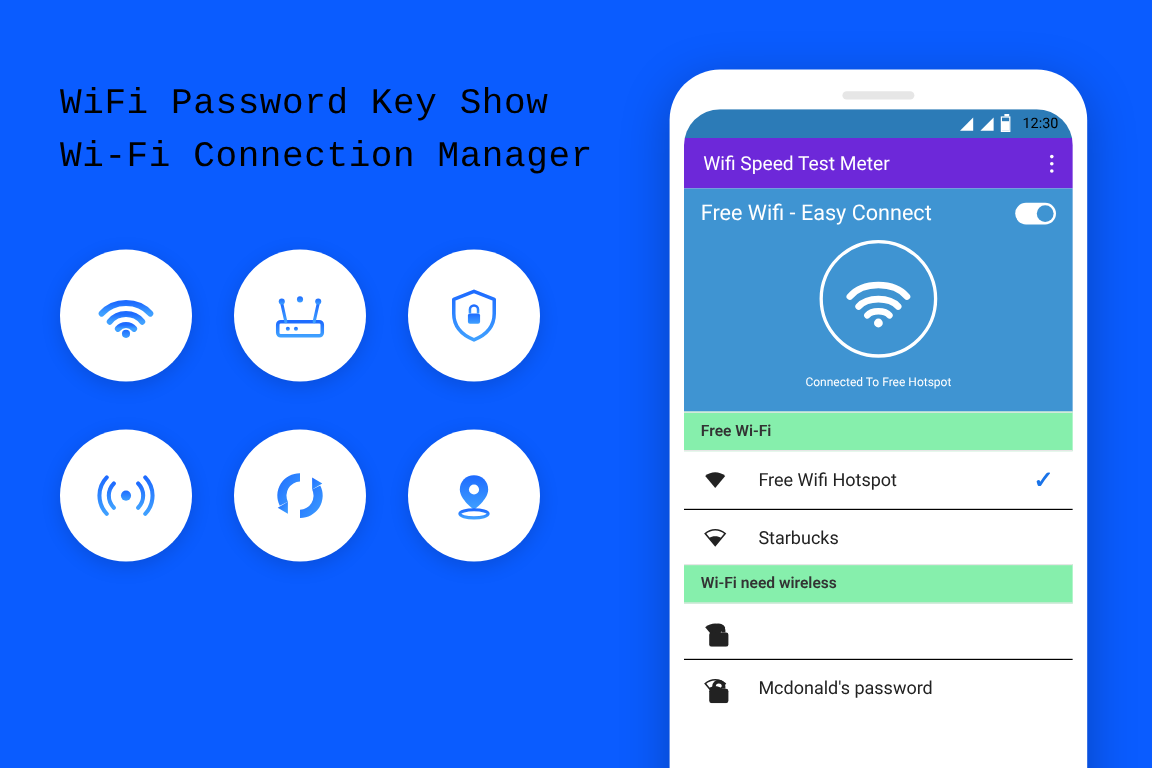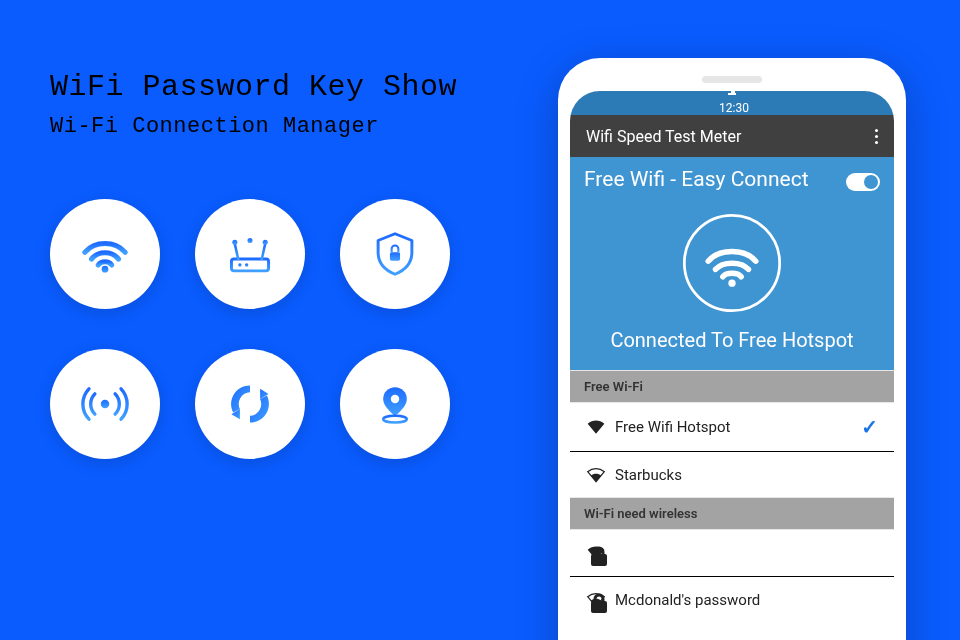"12:30" .statusbar { color: #ffffff -> #000000; flex-direction: column -> none }
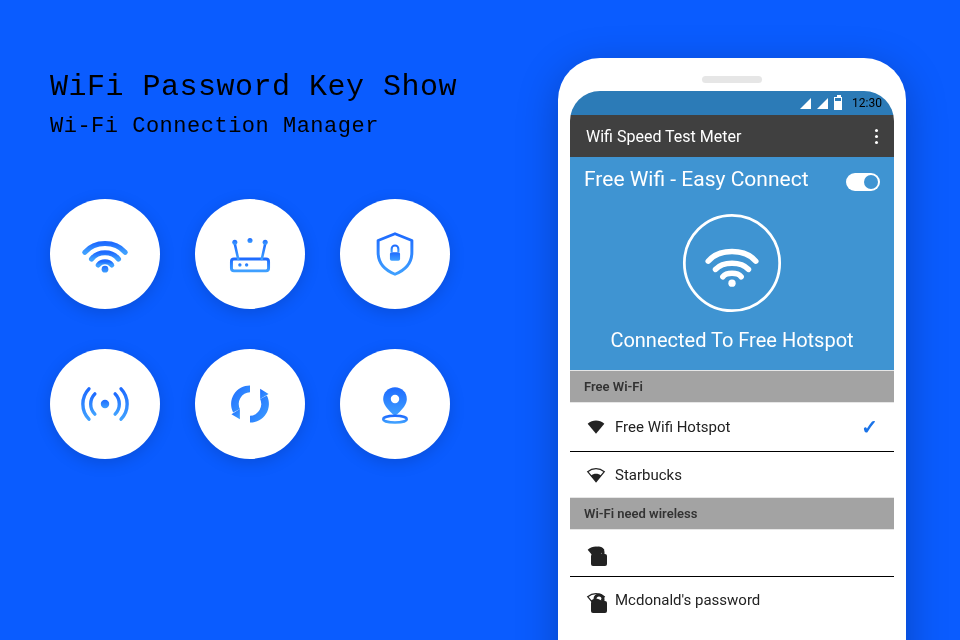"Wi-Fi Connection Manager" .headline-2 { font-size: 22px -> 30px }
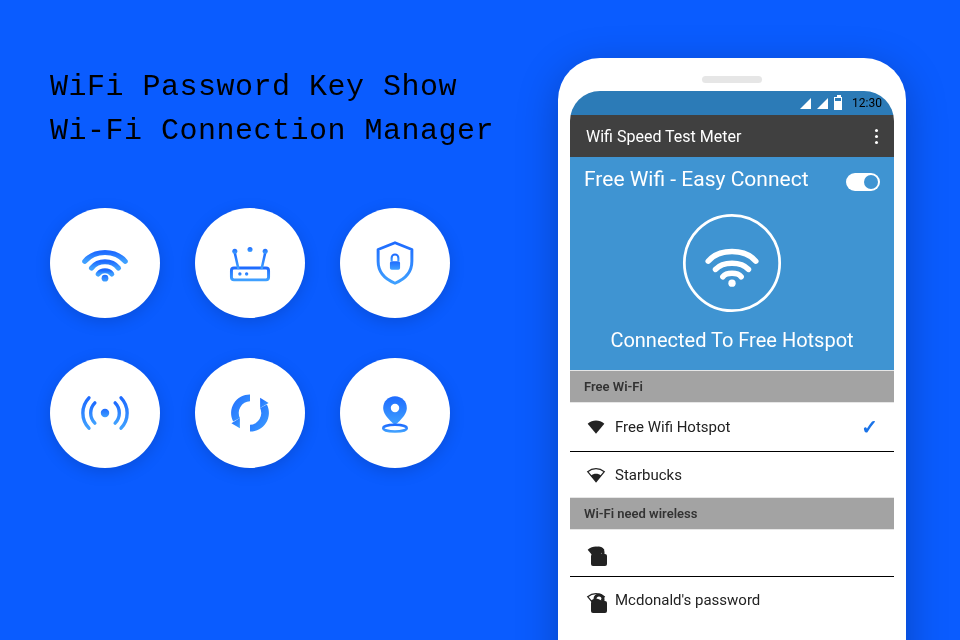"Wifi Speed Test Meter" .appbar { background: #404040 -> #6d28d9 }
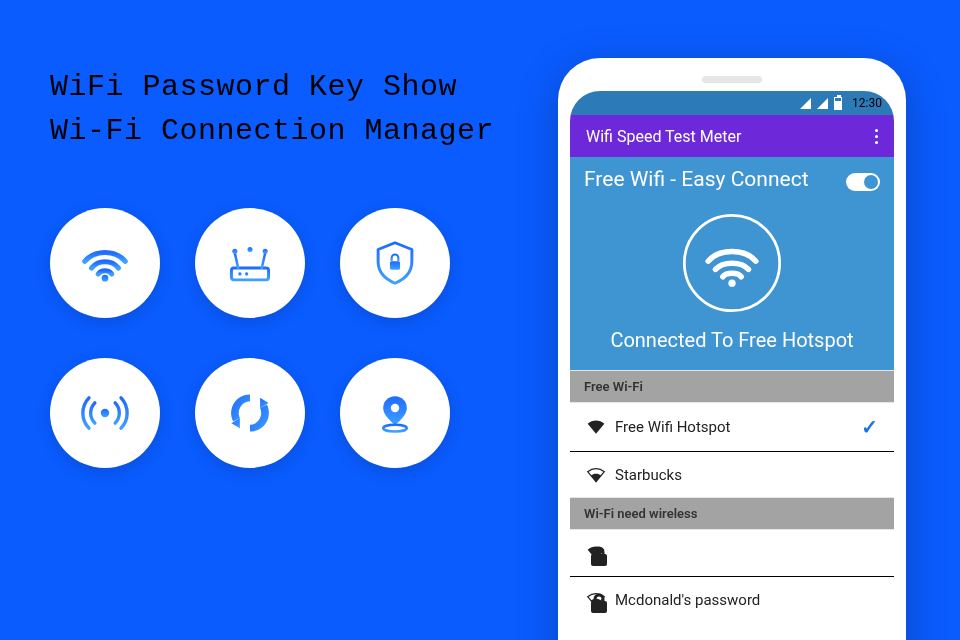"Free Wifi - Easy Connect" .hero-top { align-items: flex-end -> center; font-size: 21px -> 18px; margin-bottom: 17px -> 6px }
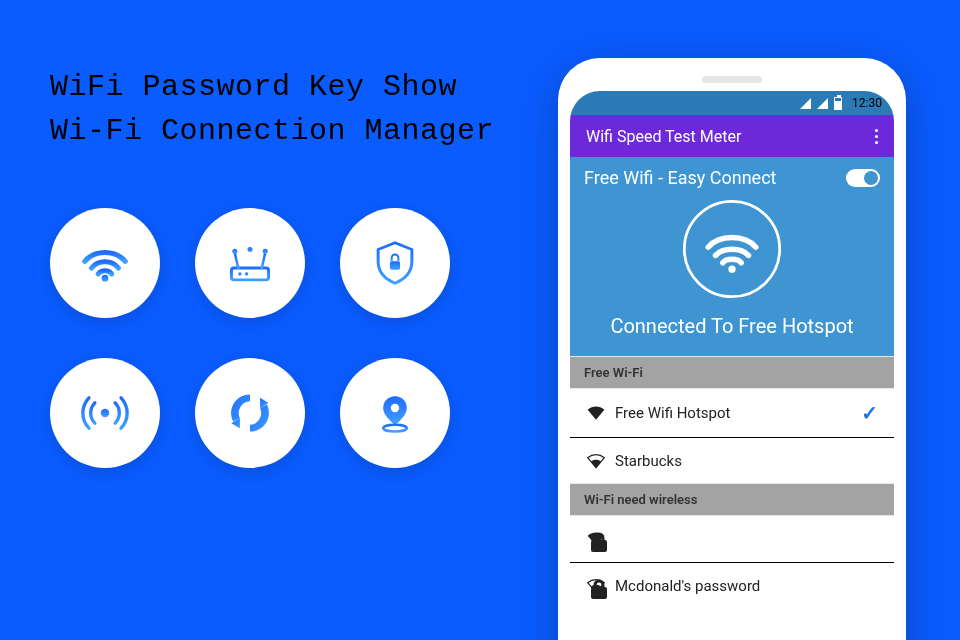"Connected To Free Hotspot" .hero-status { font-size: 20px -> 10px }
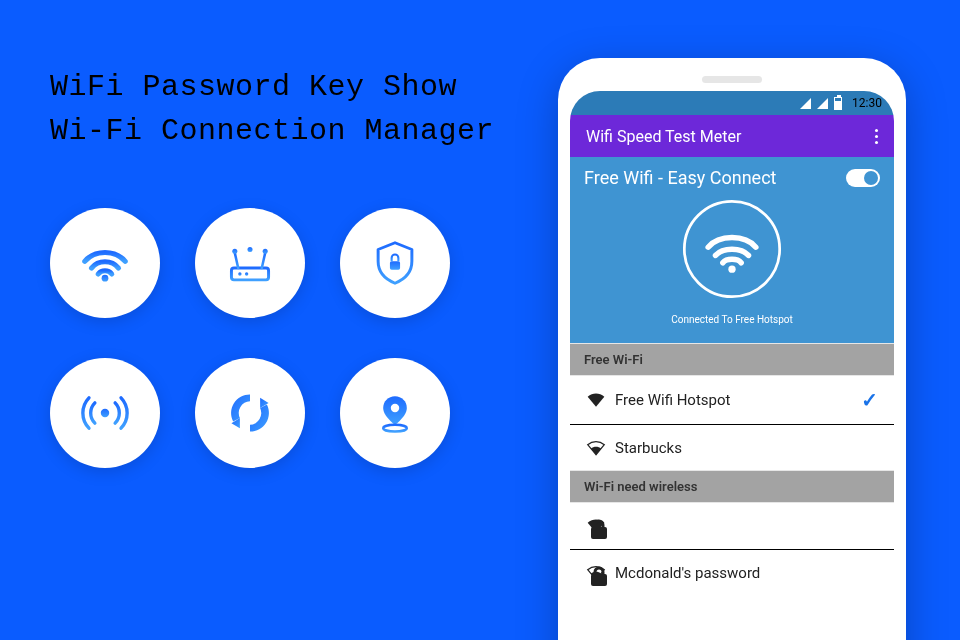"Free Wi-Fi" .section-header { background: #a3a3a3 -> #86efac }
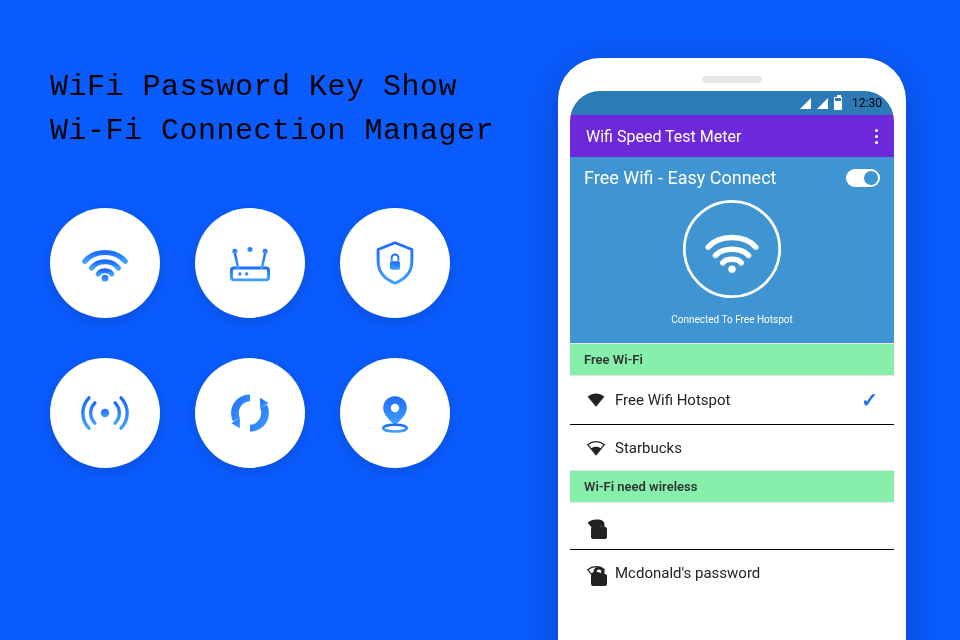"Free Wifi Hotspot" .wifi-row { gap: 9px -> 26px }
